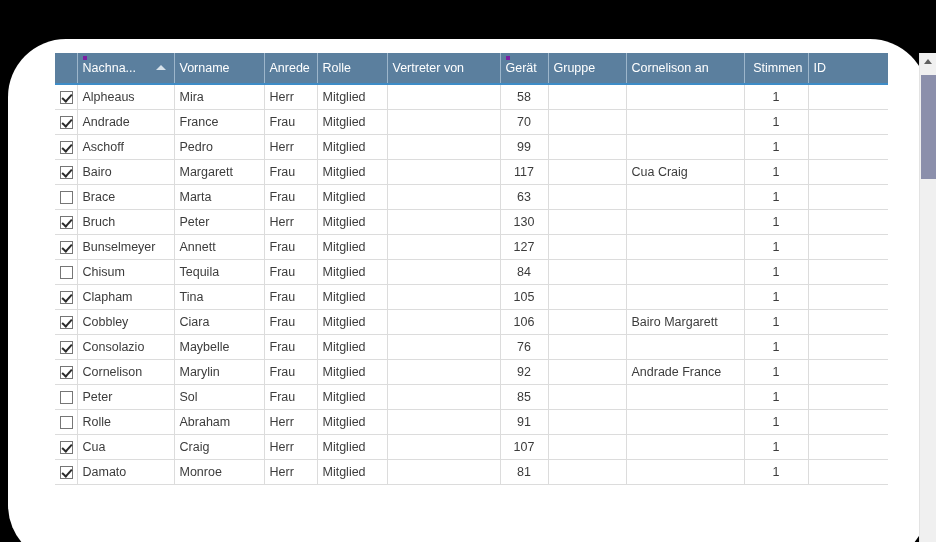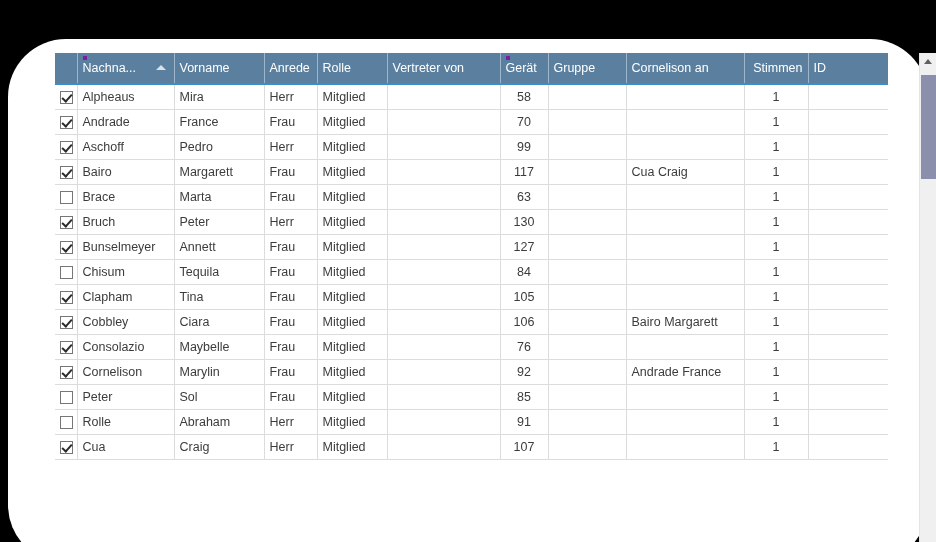"Damato" tr { html: none -> <tr> <td><span></span></td> <td>Damato</td> <td>Monroe</td> <td>Herr</td> <td>Mitglied</td> <td></td> <td>81</td> <td></td> <td></td> <td>1</td> <td></td> </tr> }
